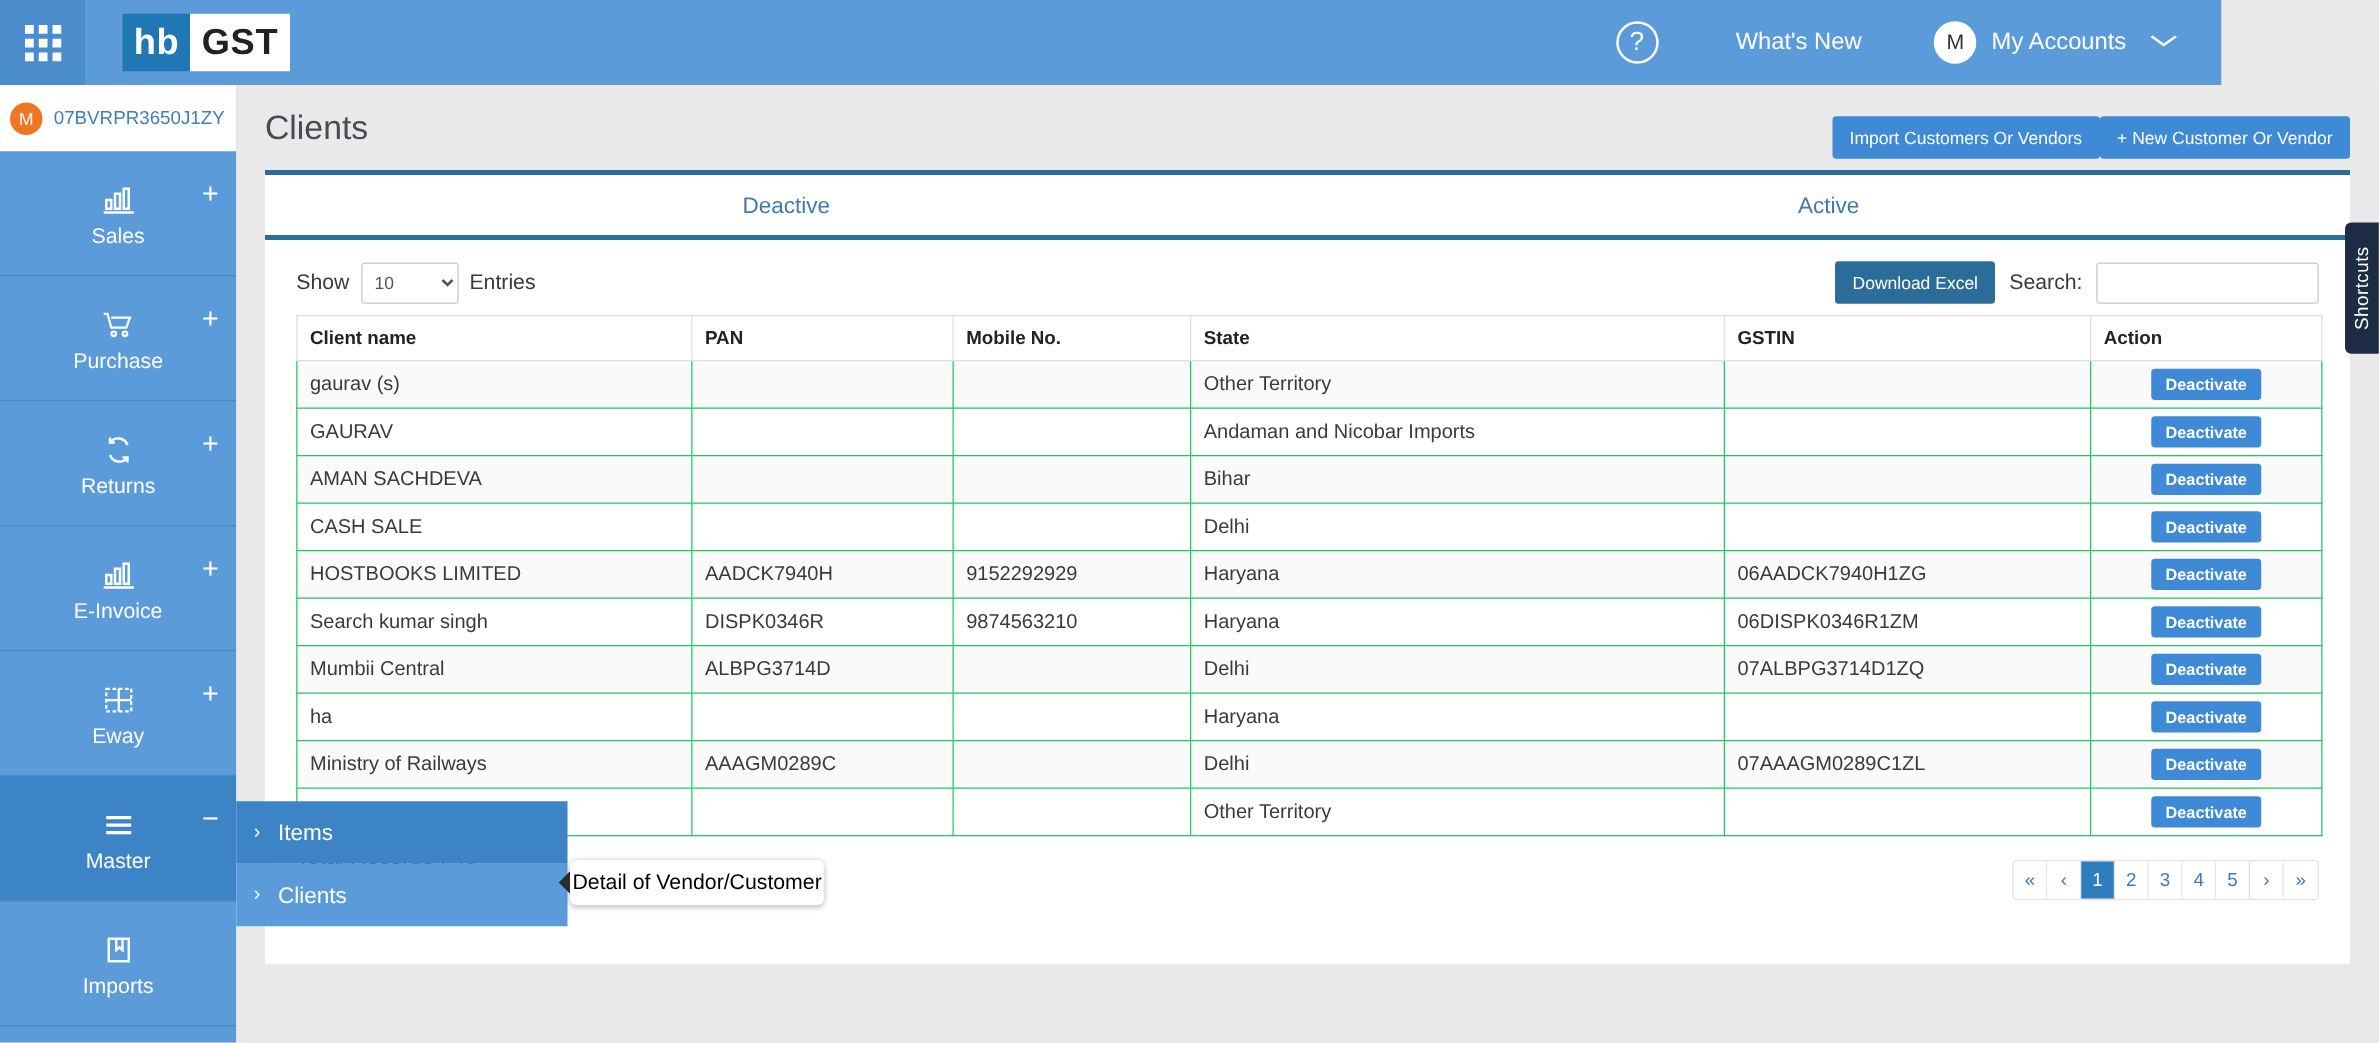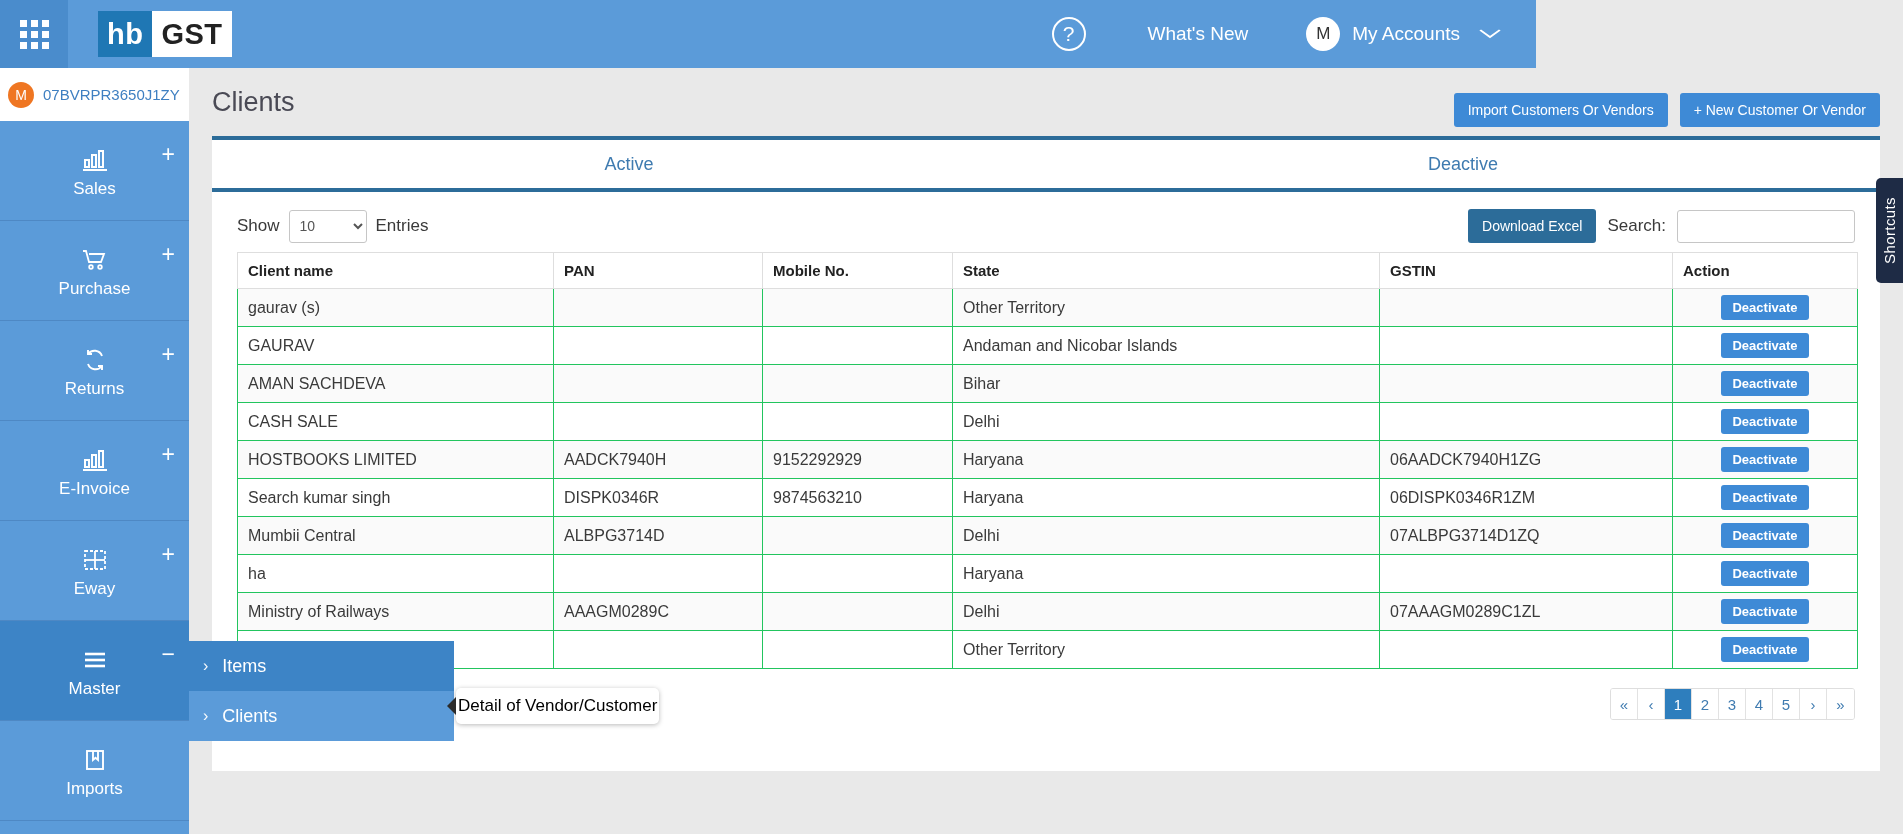"hb" .topbar { width: 1536px -> 1777px }
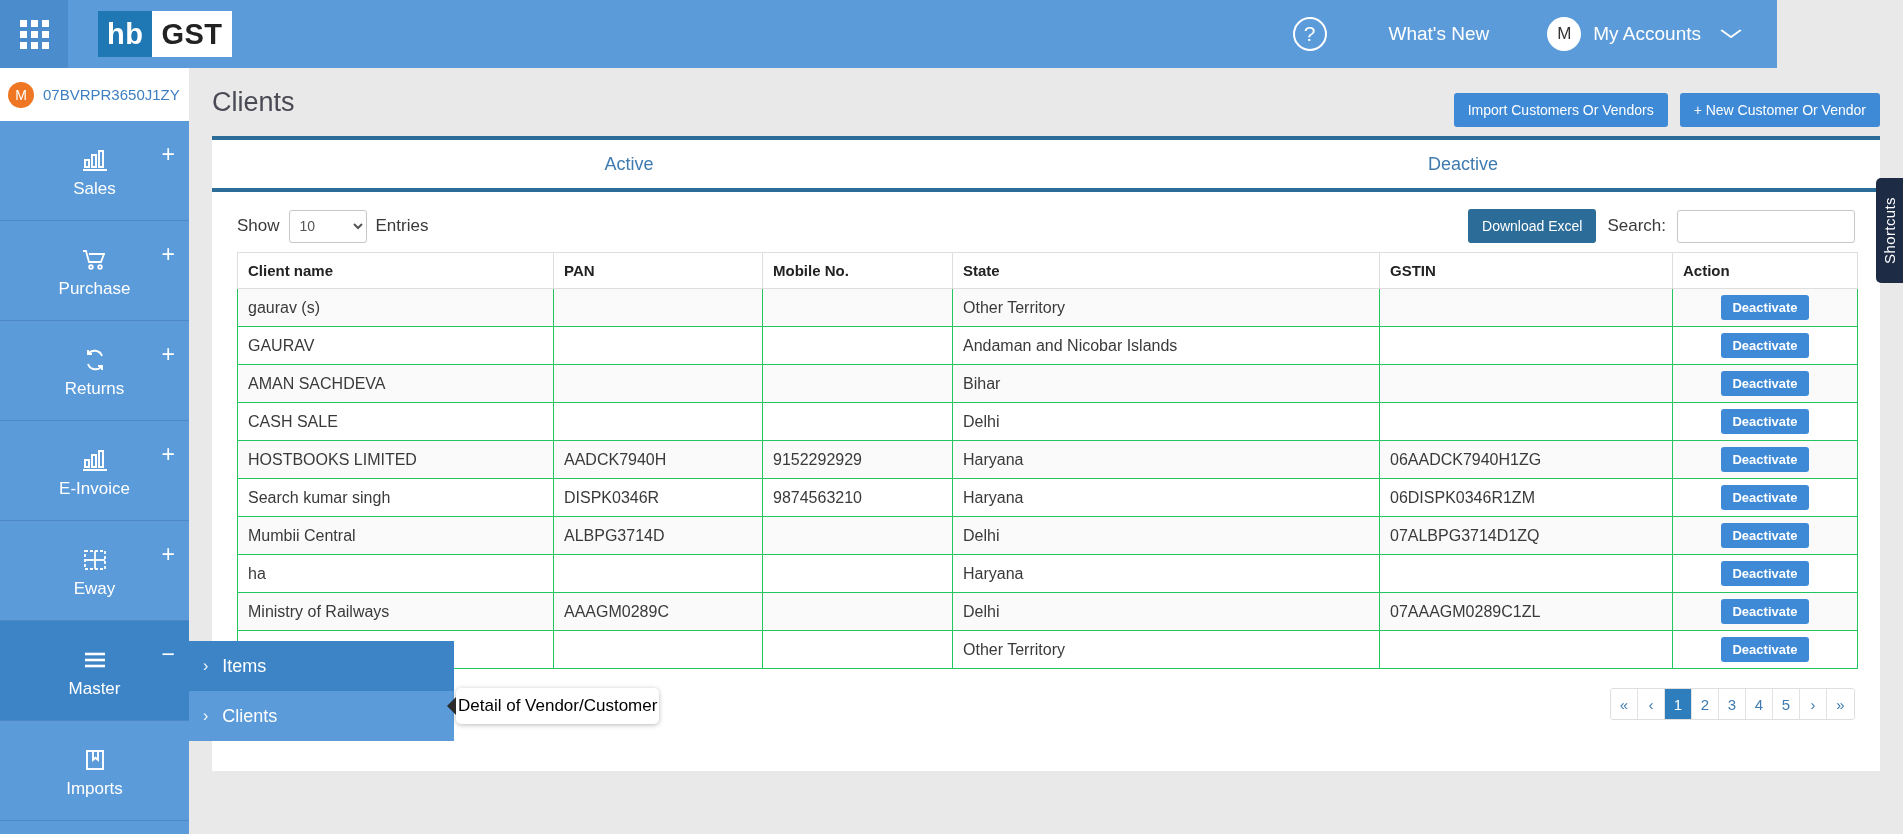"Import Customers Or Vendors" .head-actions { gap: 12px -> none }
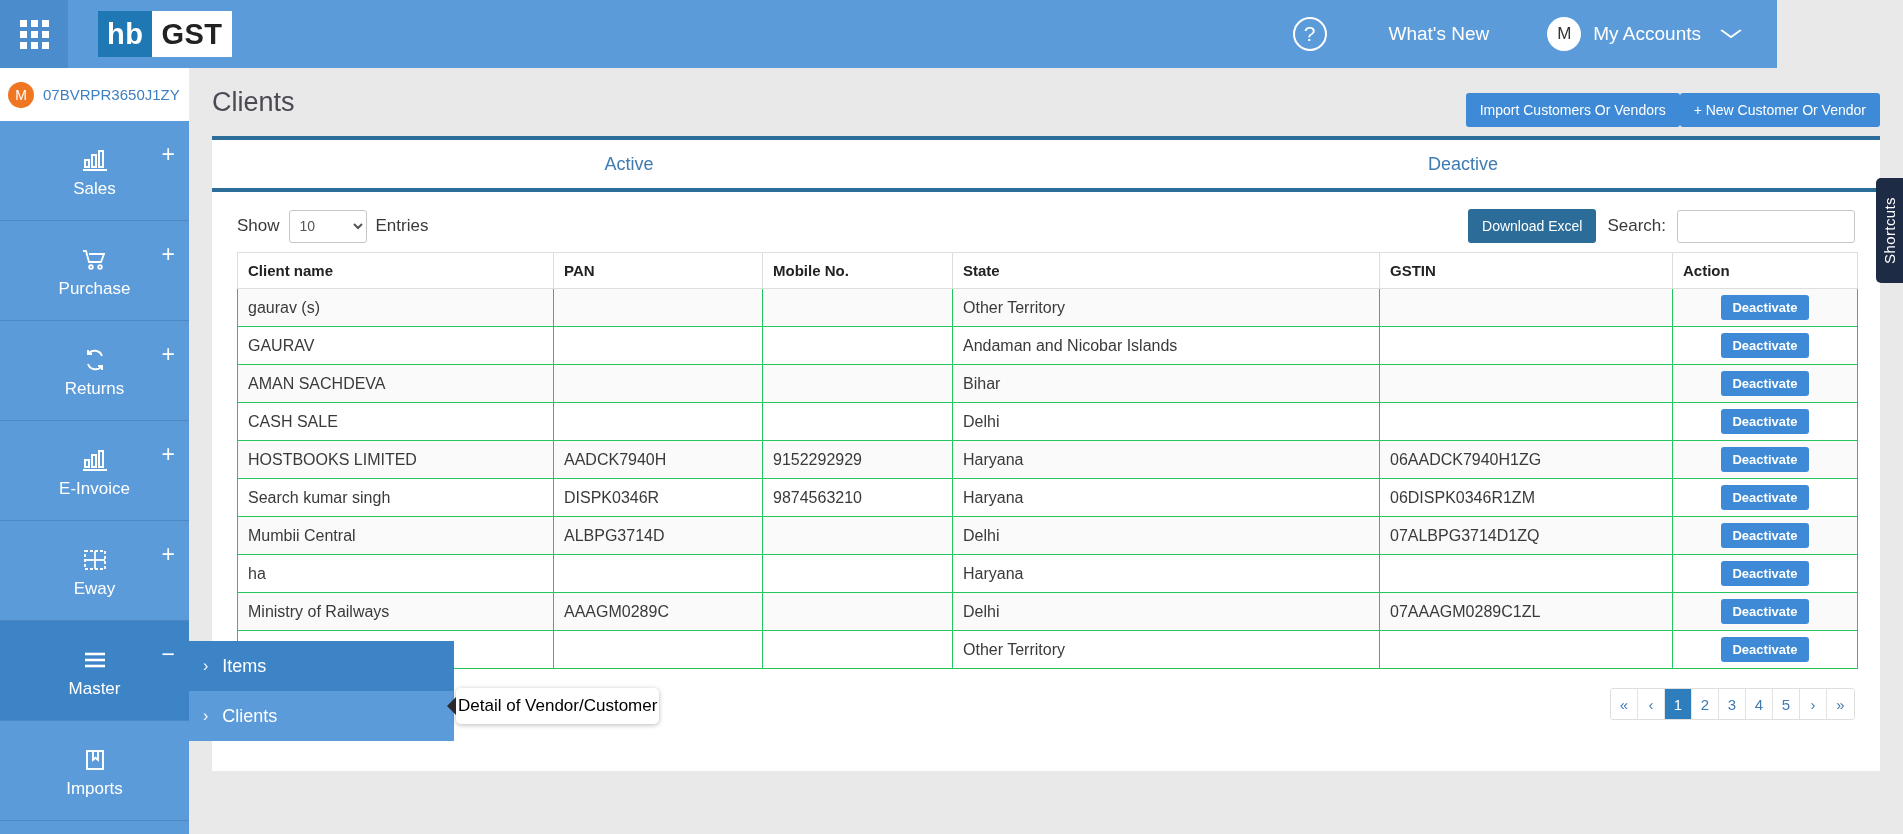"Active" div.tab { order: before "Deactive" -> after "Deactive" }
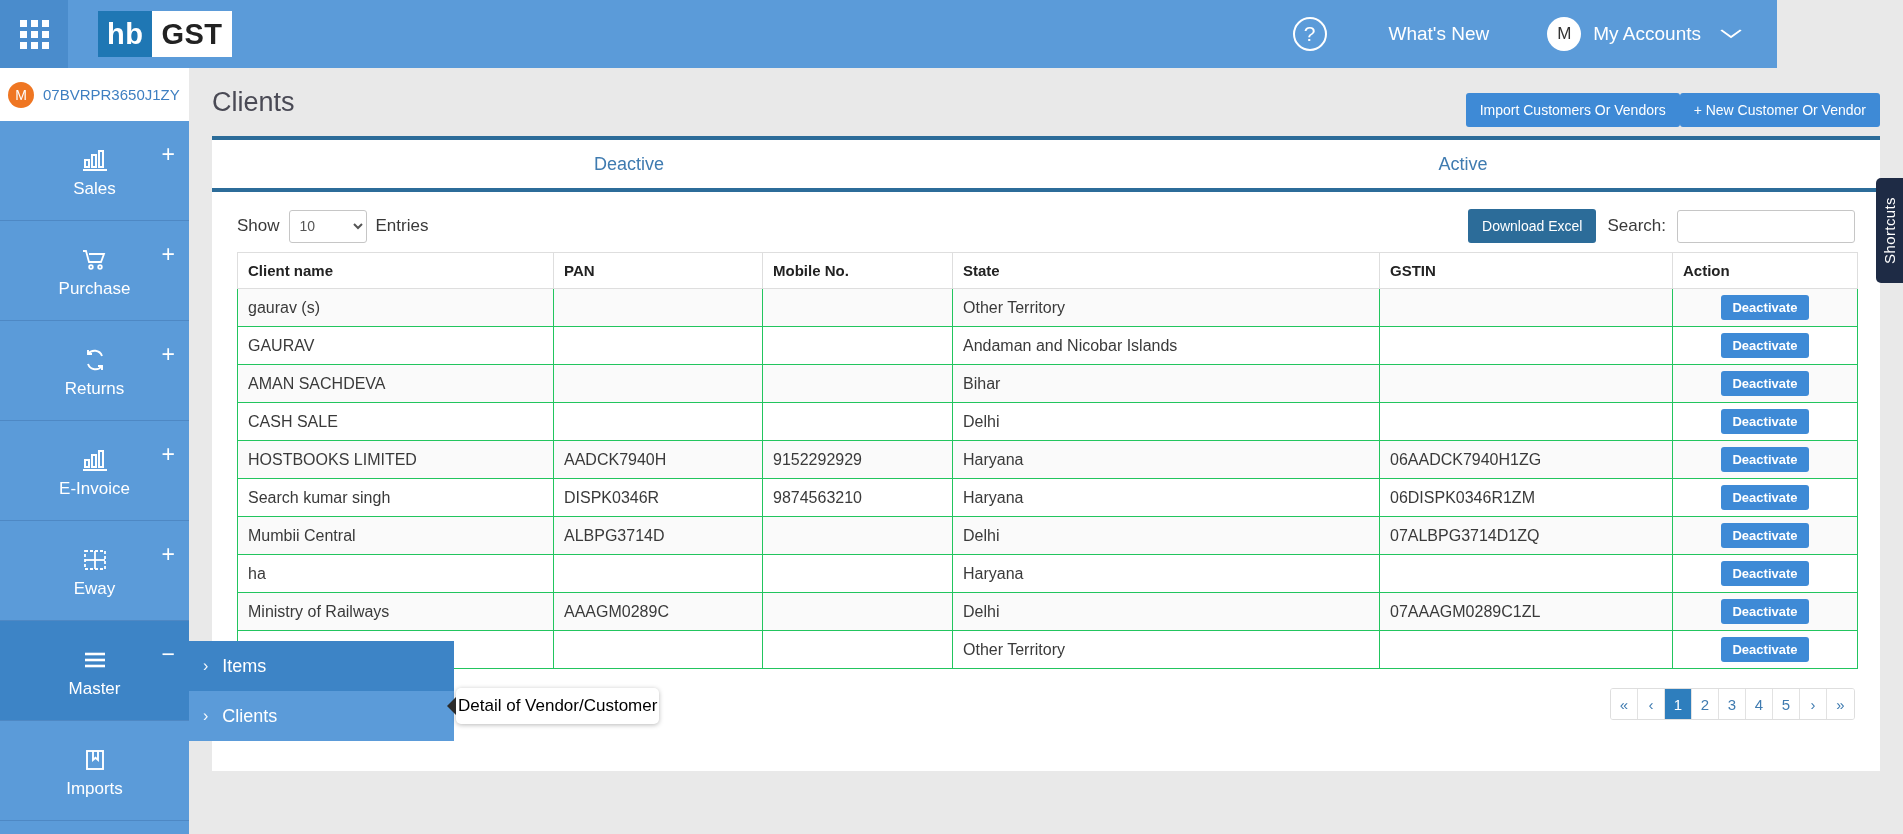"Andaman and Nicobar Islands" td { text: Islands -> Imports }
